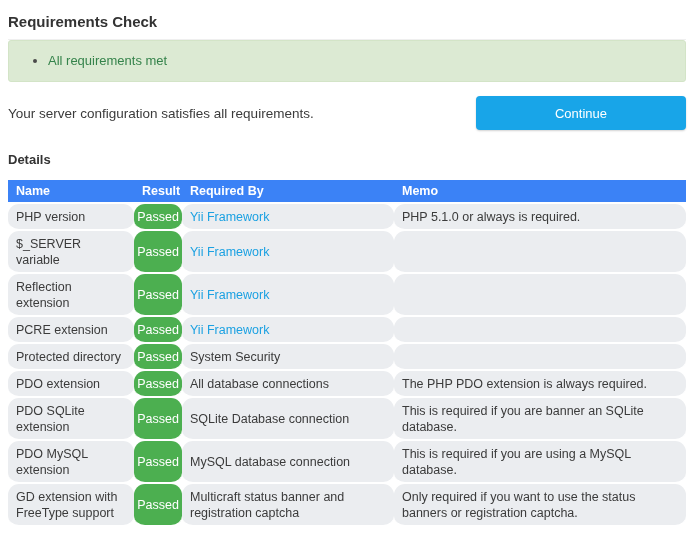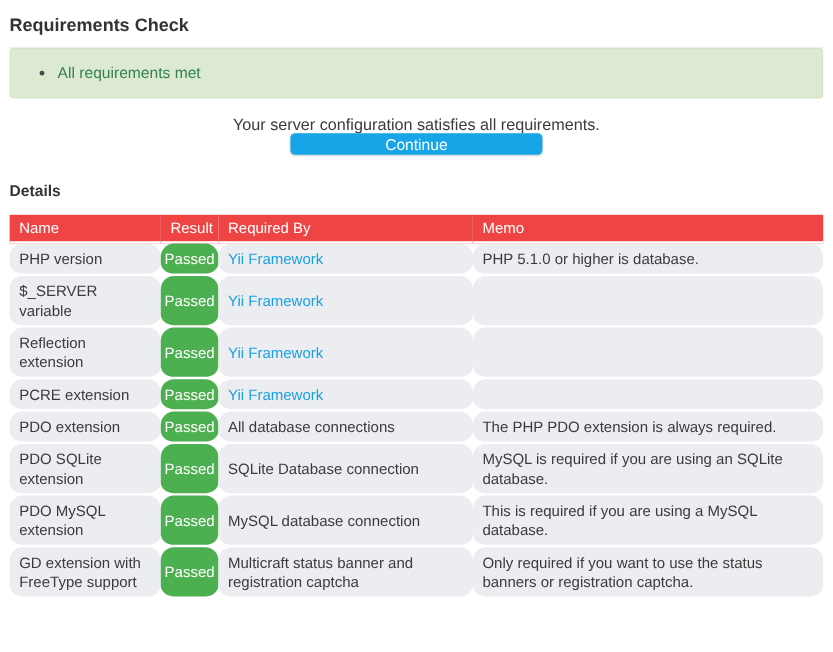"Your server configuration satisfies all" .summary-row { flex-direction: column -> none }
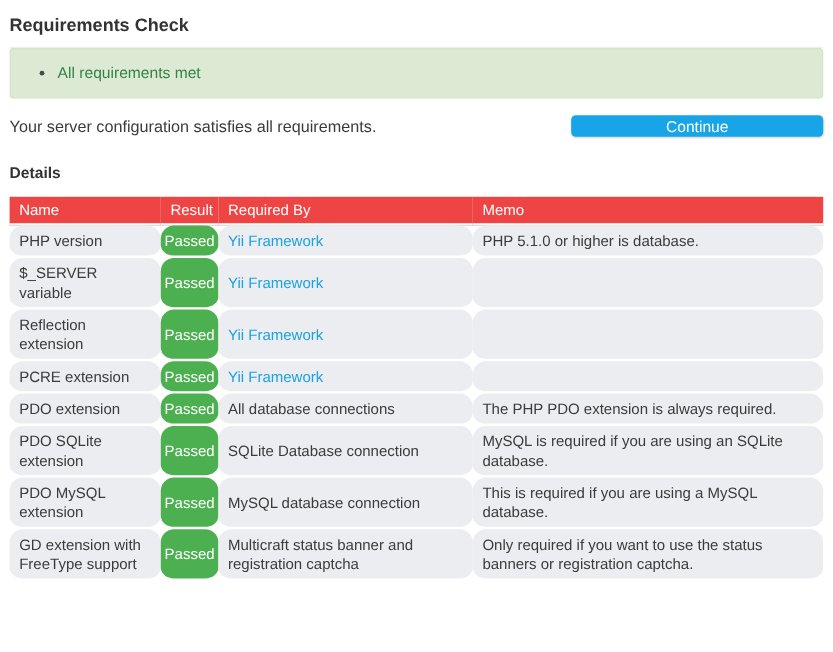"Continue" .continue-btn { height: 18px -> 34px }
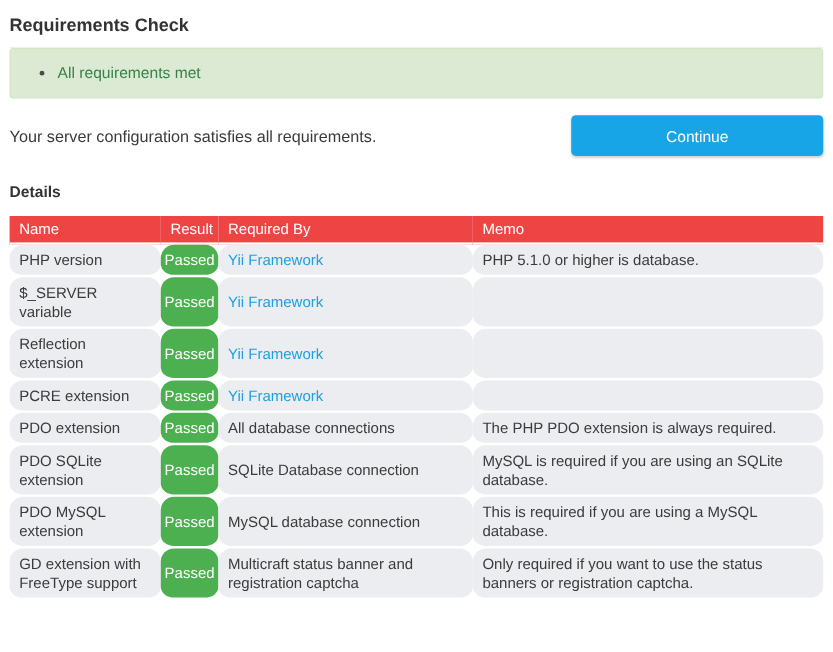"Name" .req-table th { background: #ef4444 -> #3b82f6; font-weight: normal -> bold }
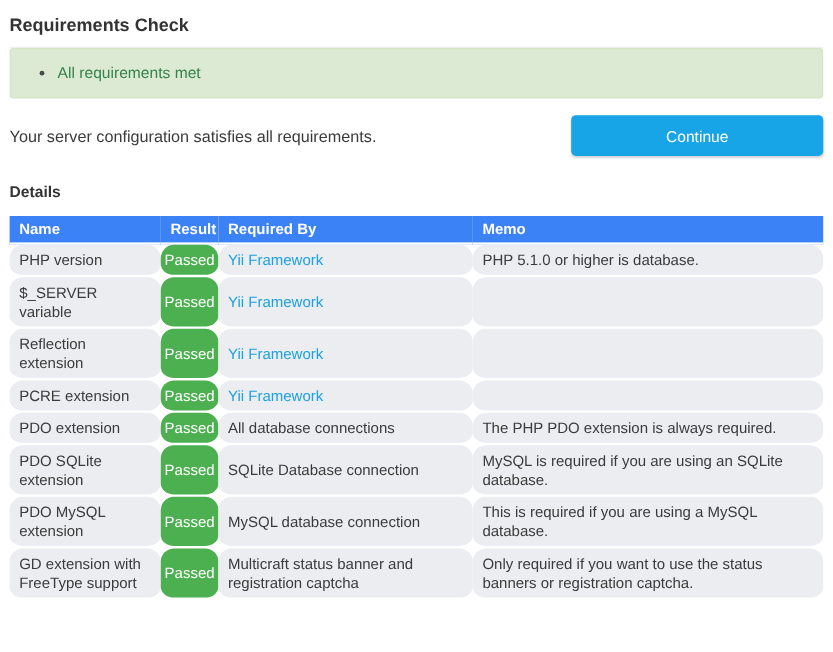"PHP 5.1.0 or higher is" td.c-memo { text: higher is database -> always is required }
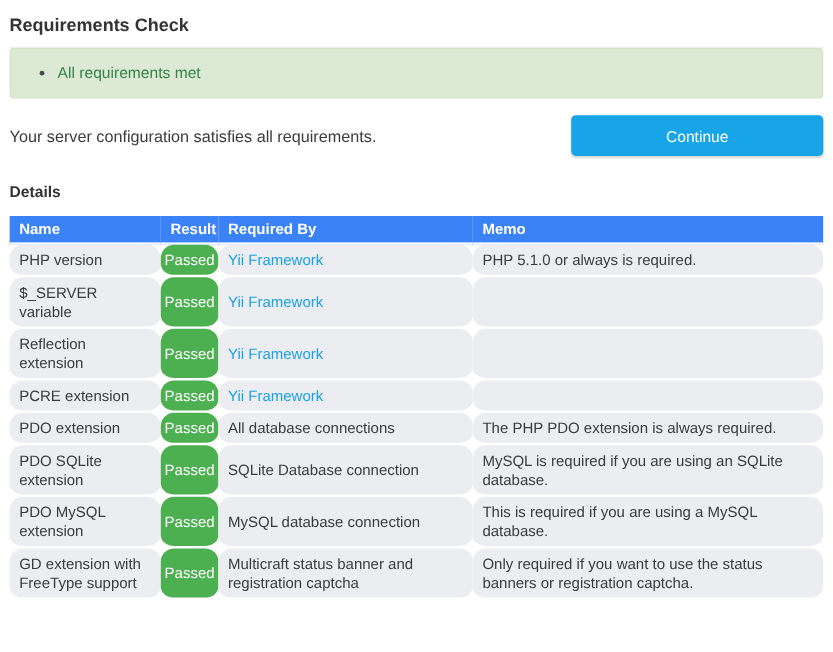"Protected directory" tr { html: none -> <tr> <td>Protected directory</td> <td>Passed</td> <td><span>System Security</span></td> <td></td> </tr> }
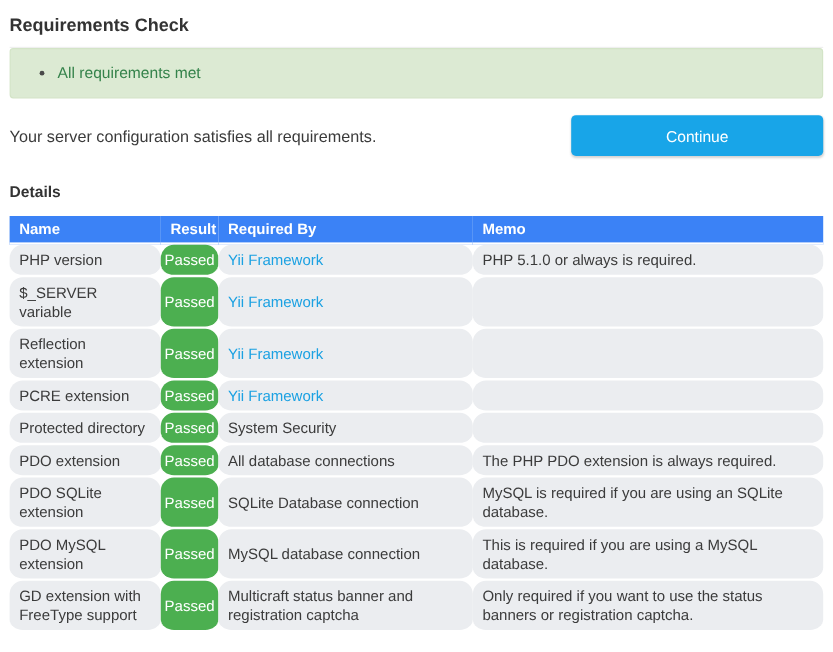"MySQL is required if you" td.c-memo { text: MySQL is required if you are using -> This is required if you are banner }
